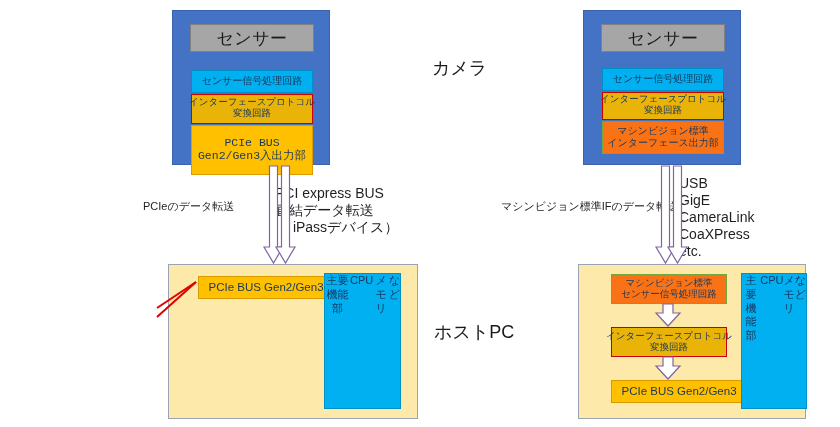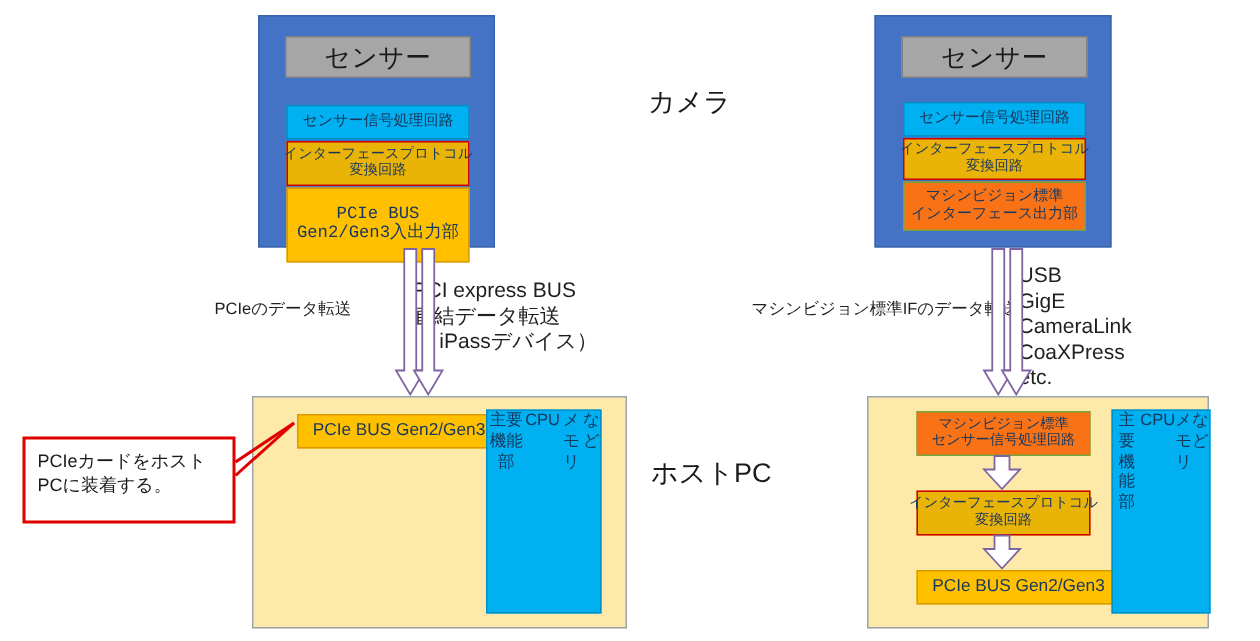"PCIeカードをホスト" div.abs { html: <div> <span>PCIeカードをホスト</span> <span>PCに装着する。</span> </div> -> none }
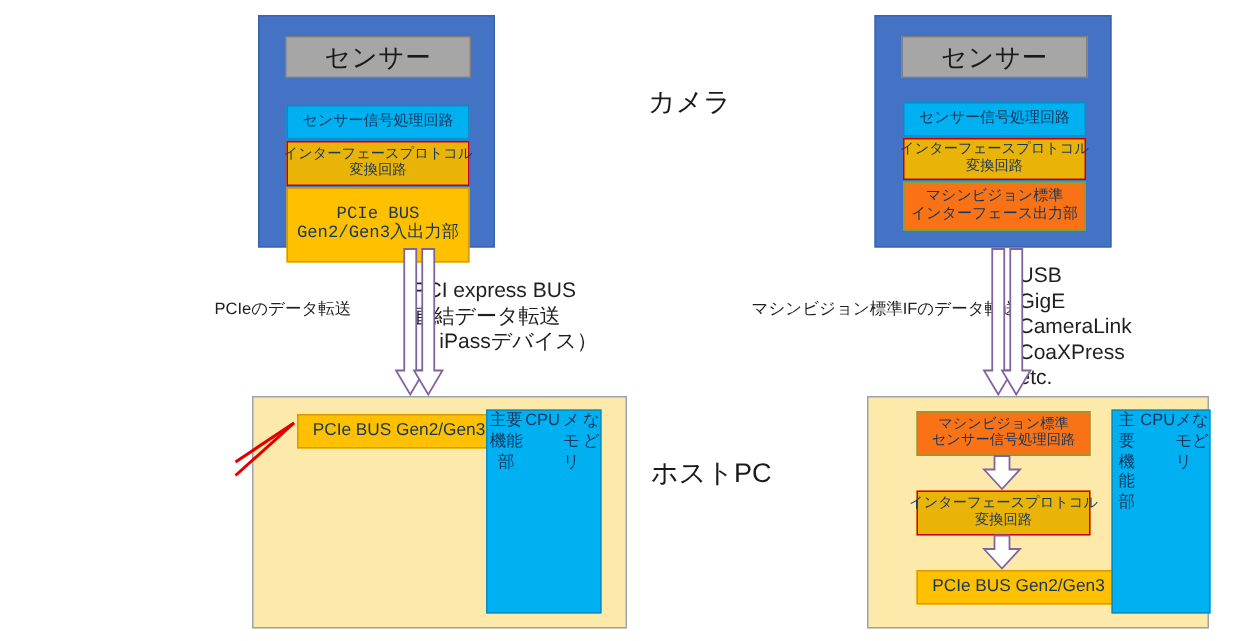"ホストPC" div.abs { top: 305px -> 322px }
